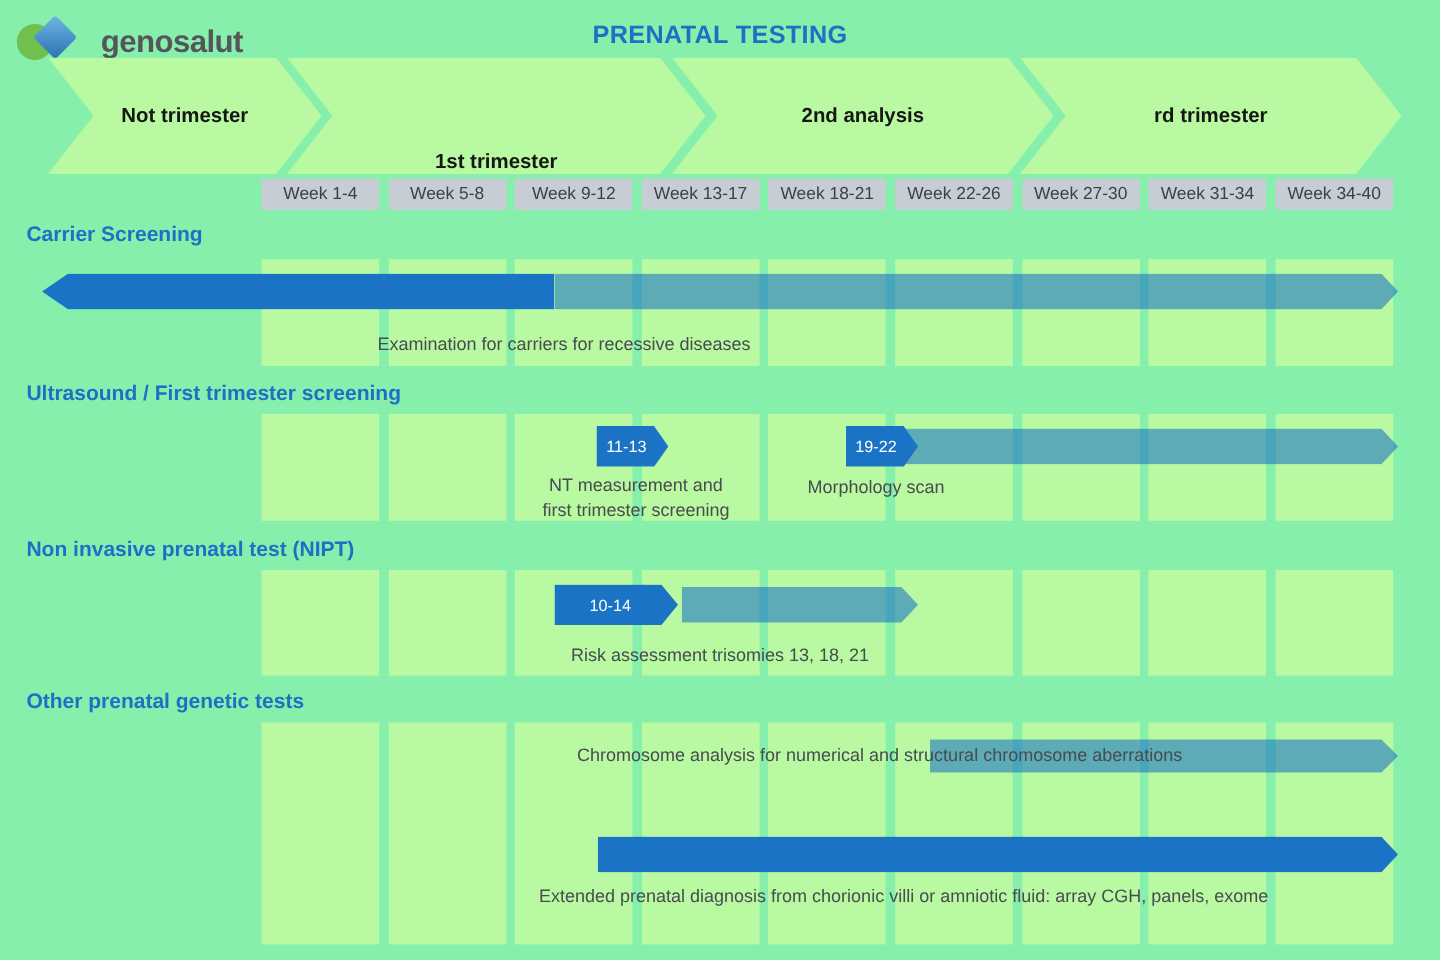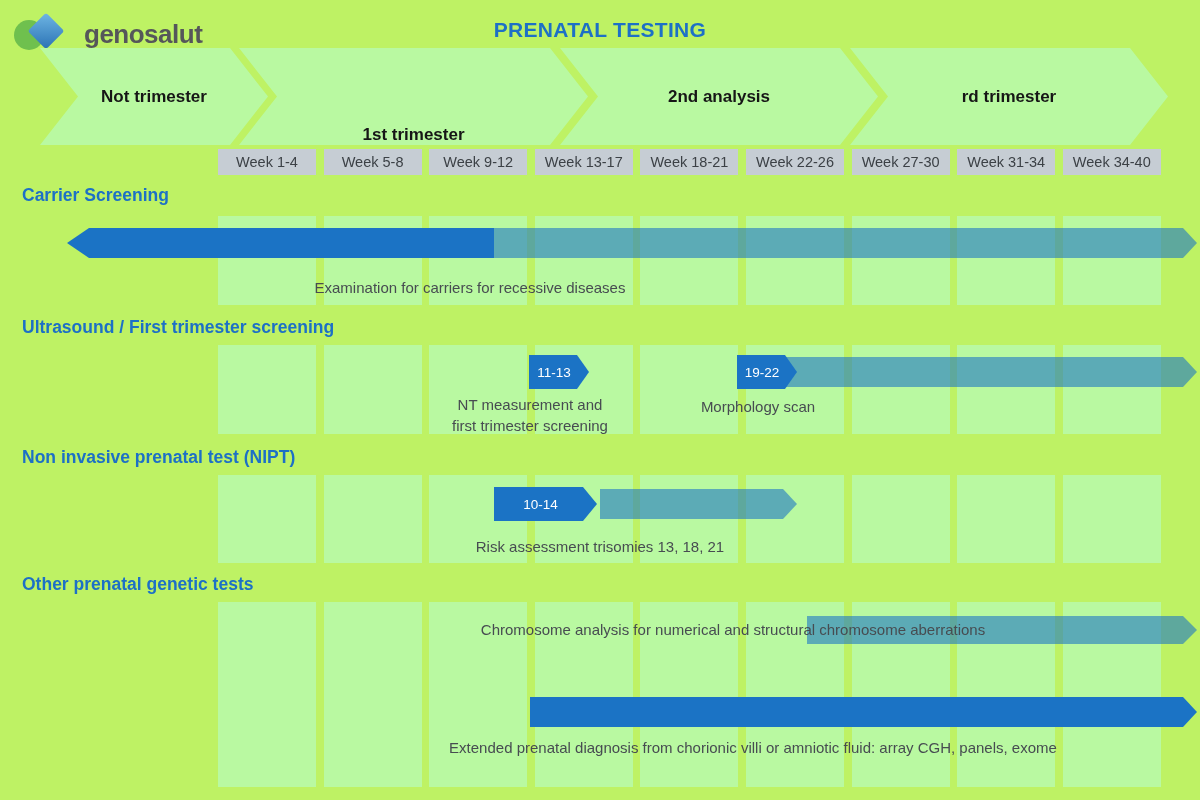"genosalut" .page { background: #bef264 -> #86efac }
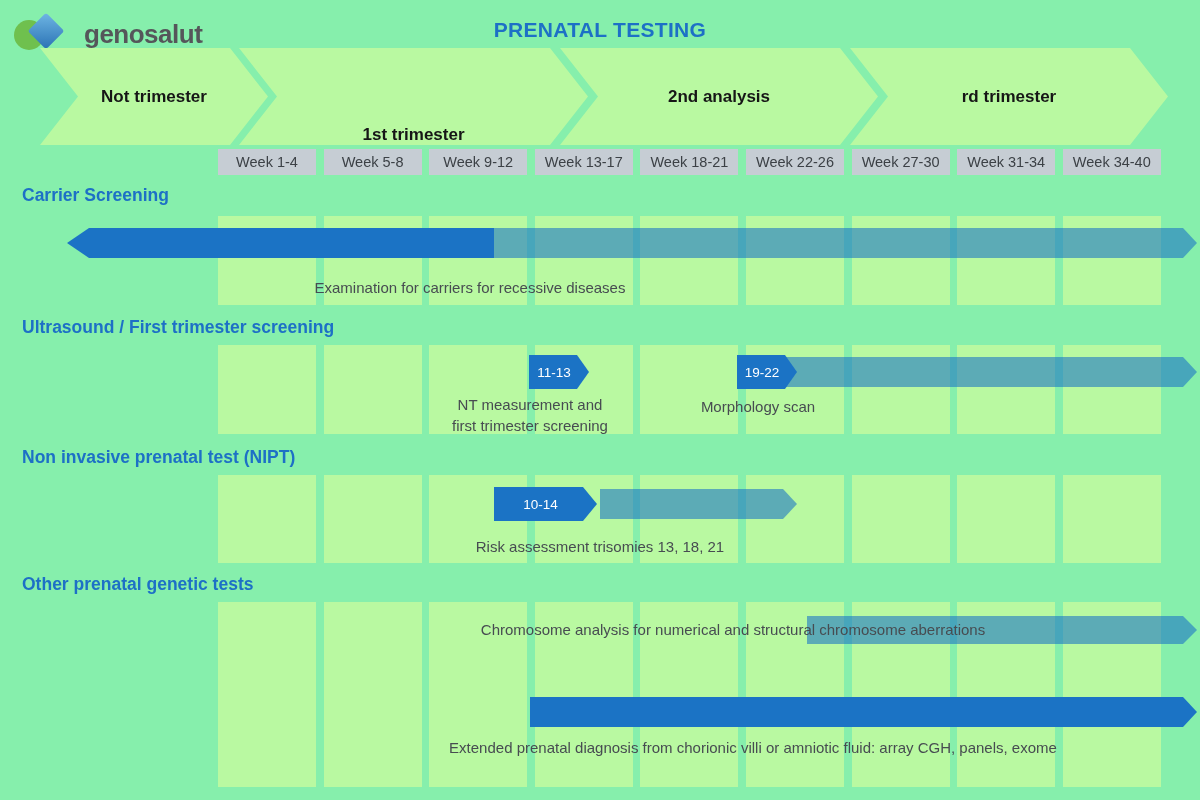"11-13" .arrow { margin-left: 32px -> none }
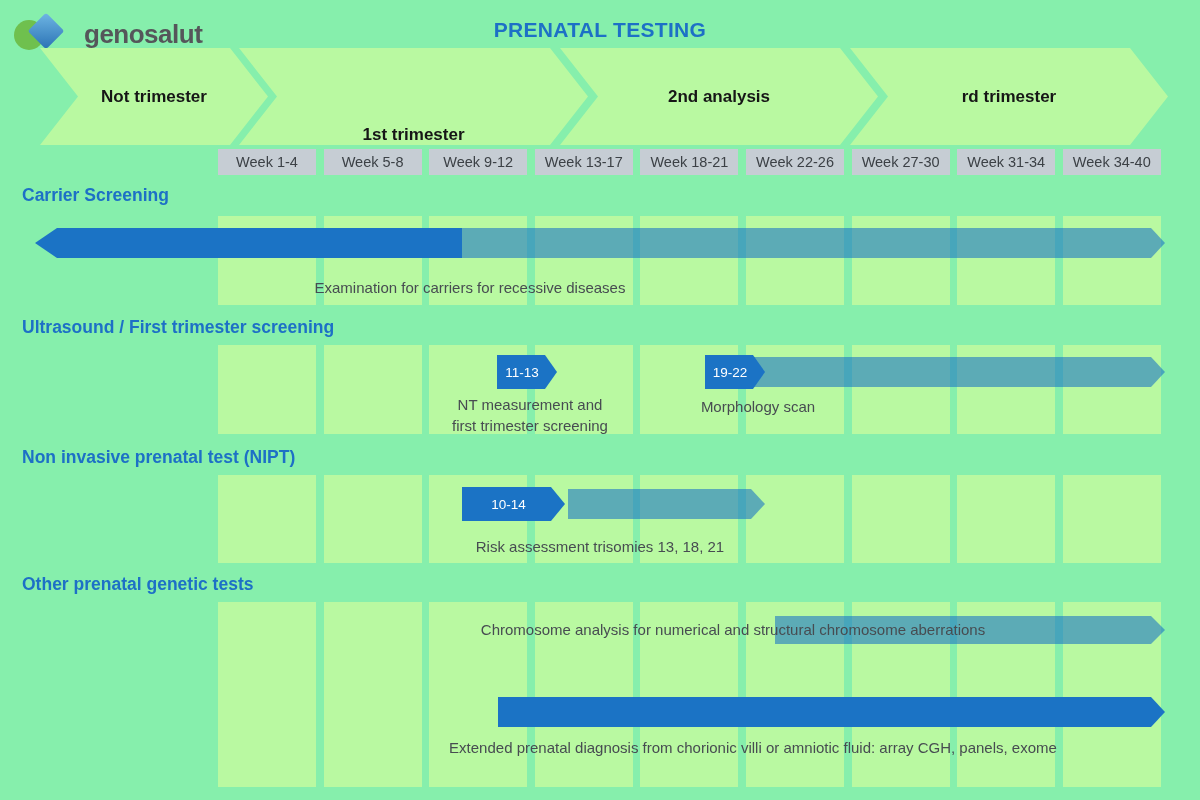"Morphology scan" div.caption { padding-left: 28px -> none }
